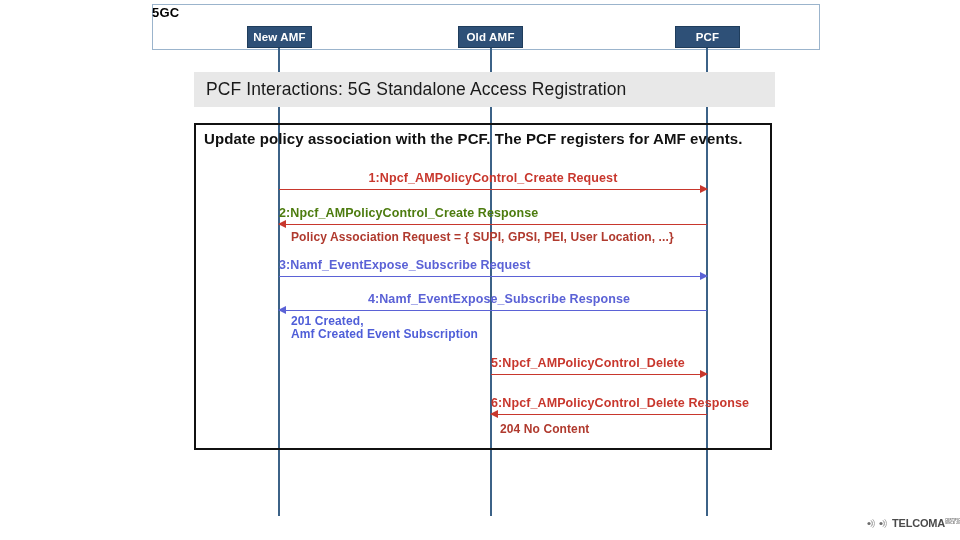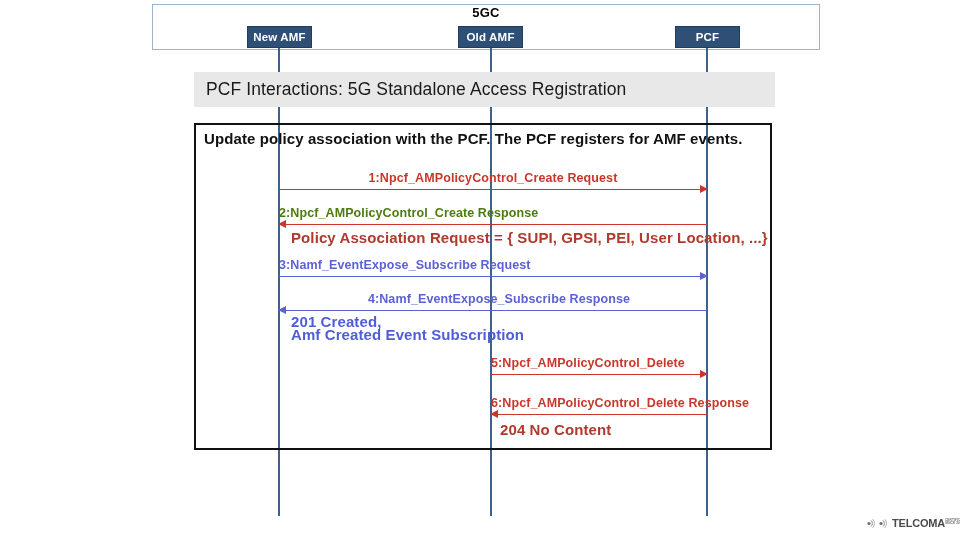"5GC" .gc-label { text-align: center -> none }
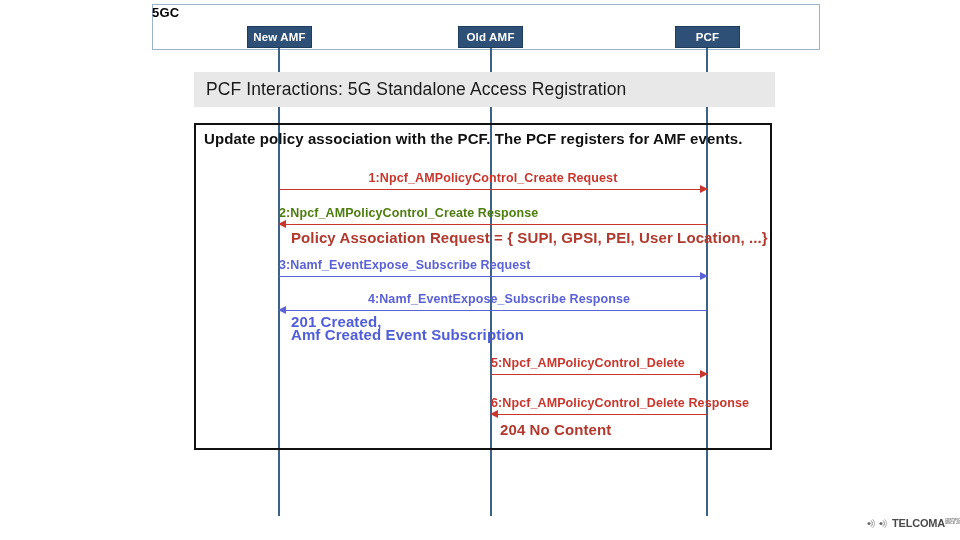"Policy Association Request = {" .msg-note { font-size: 15px -> 12px }
